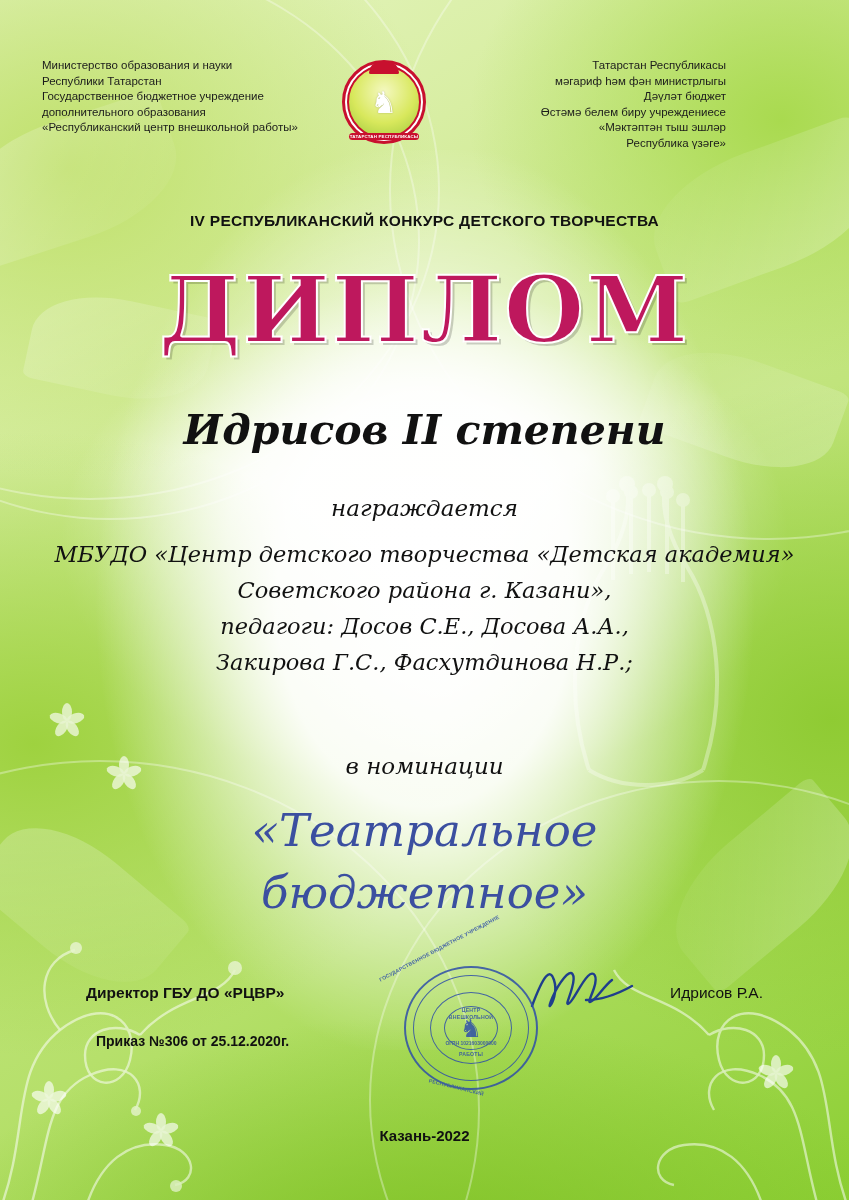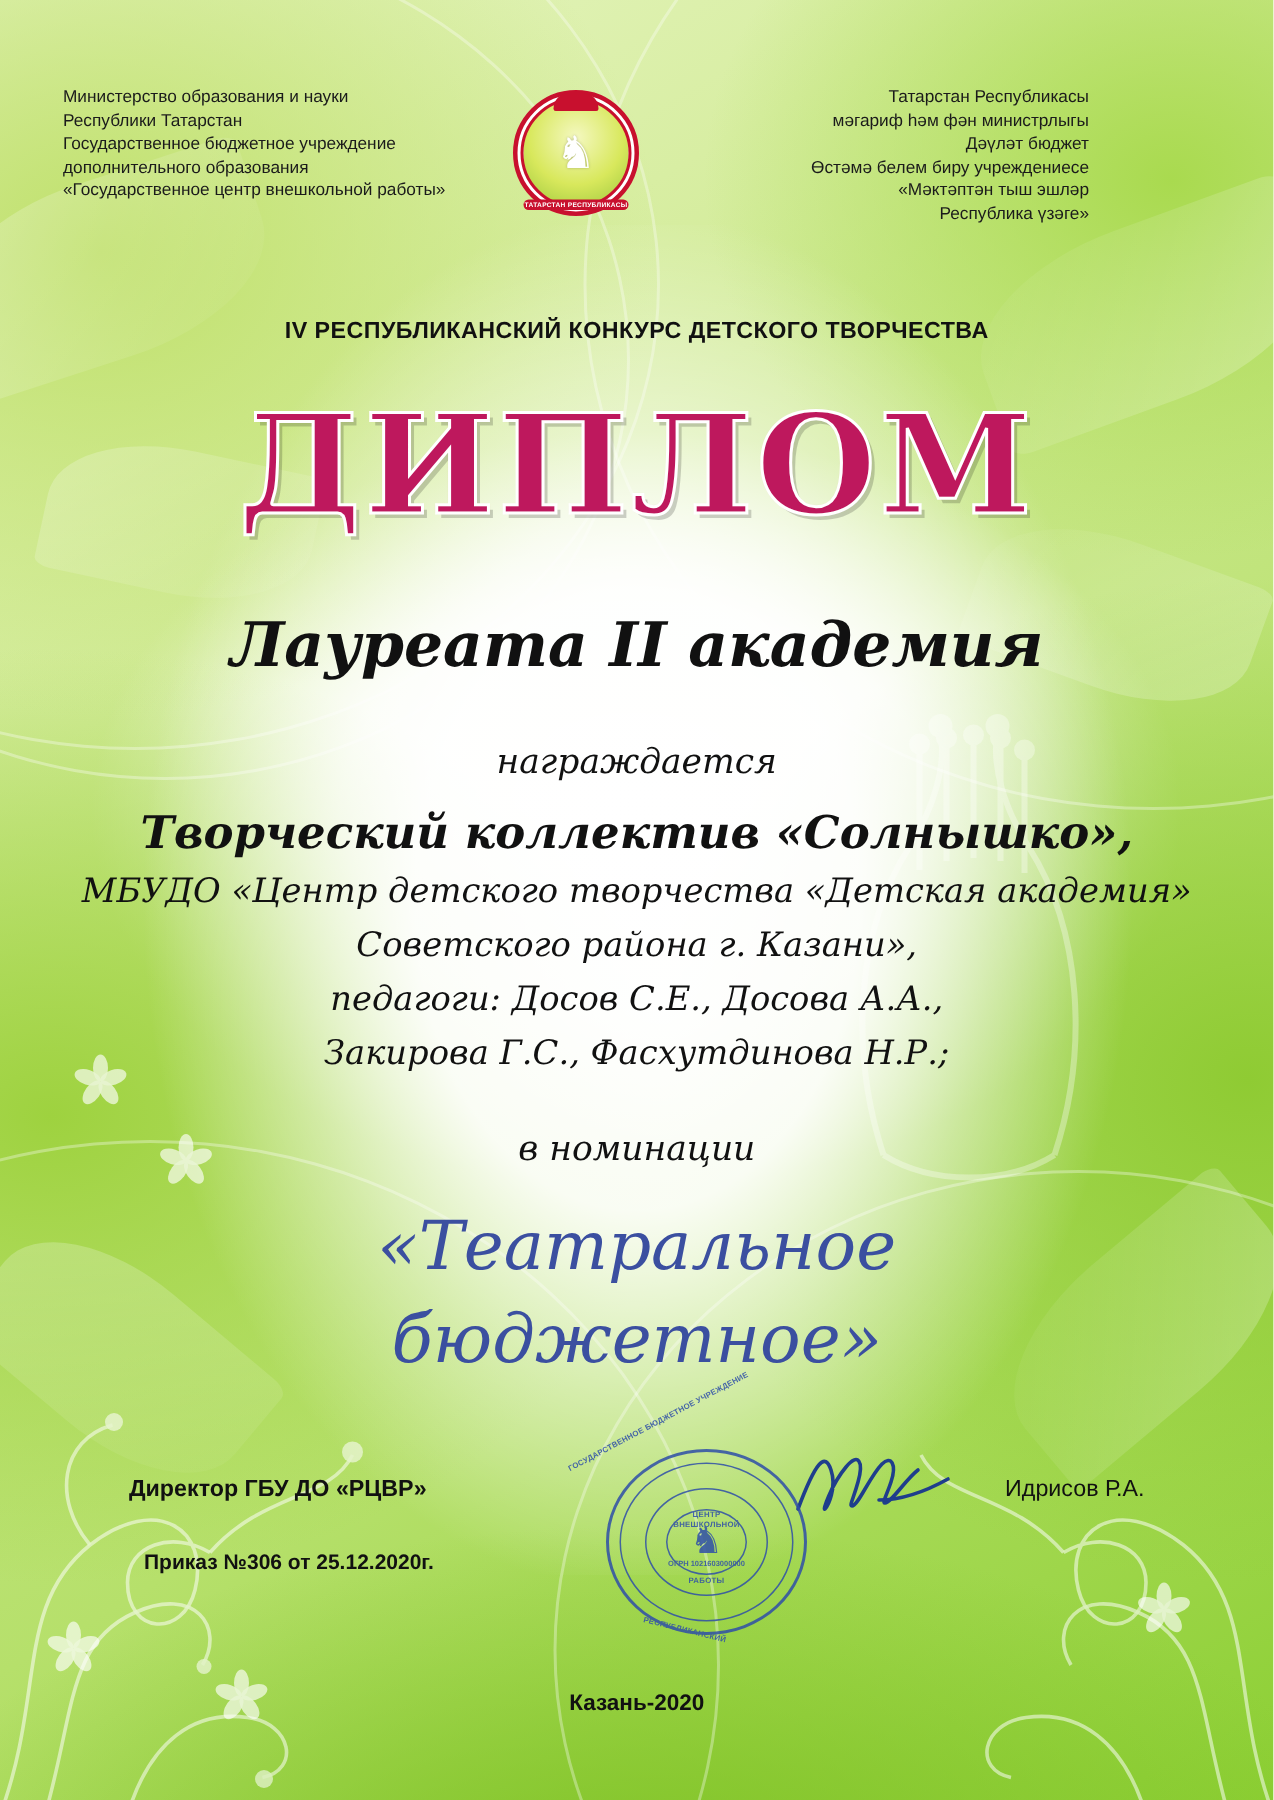"«Государственное центр внешкольной" div { text: Государственное -> Республиканский }
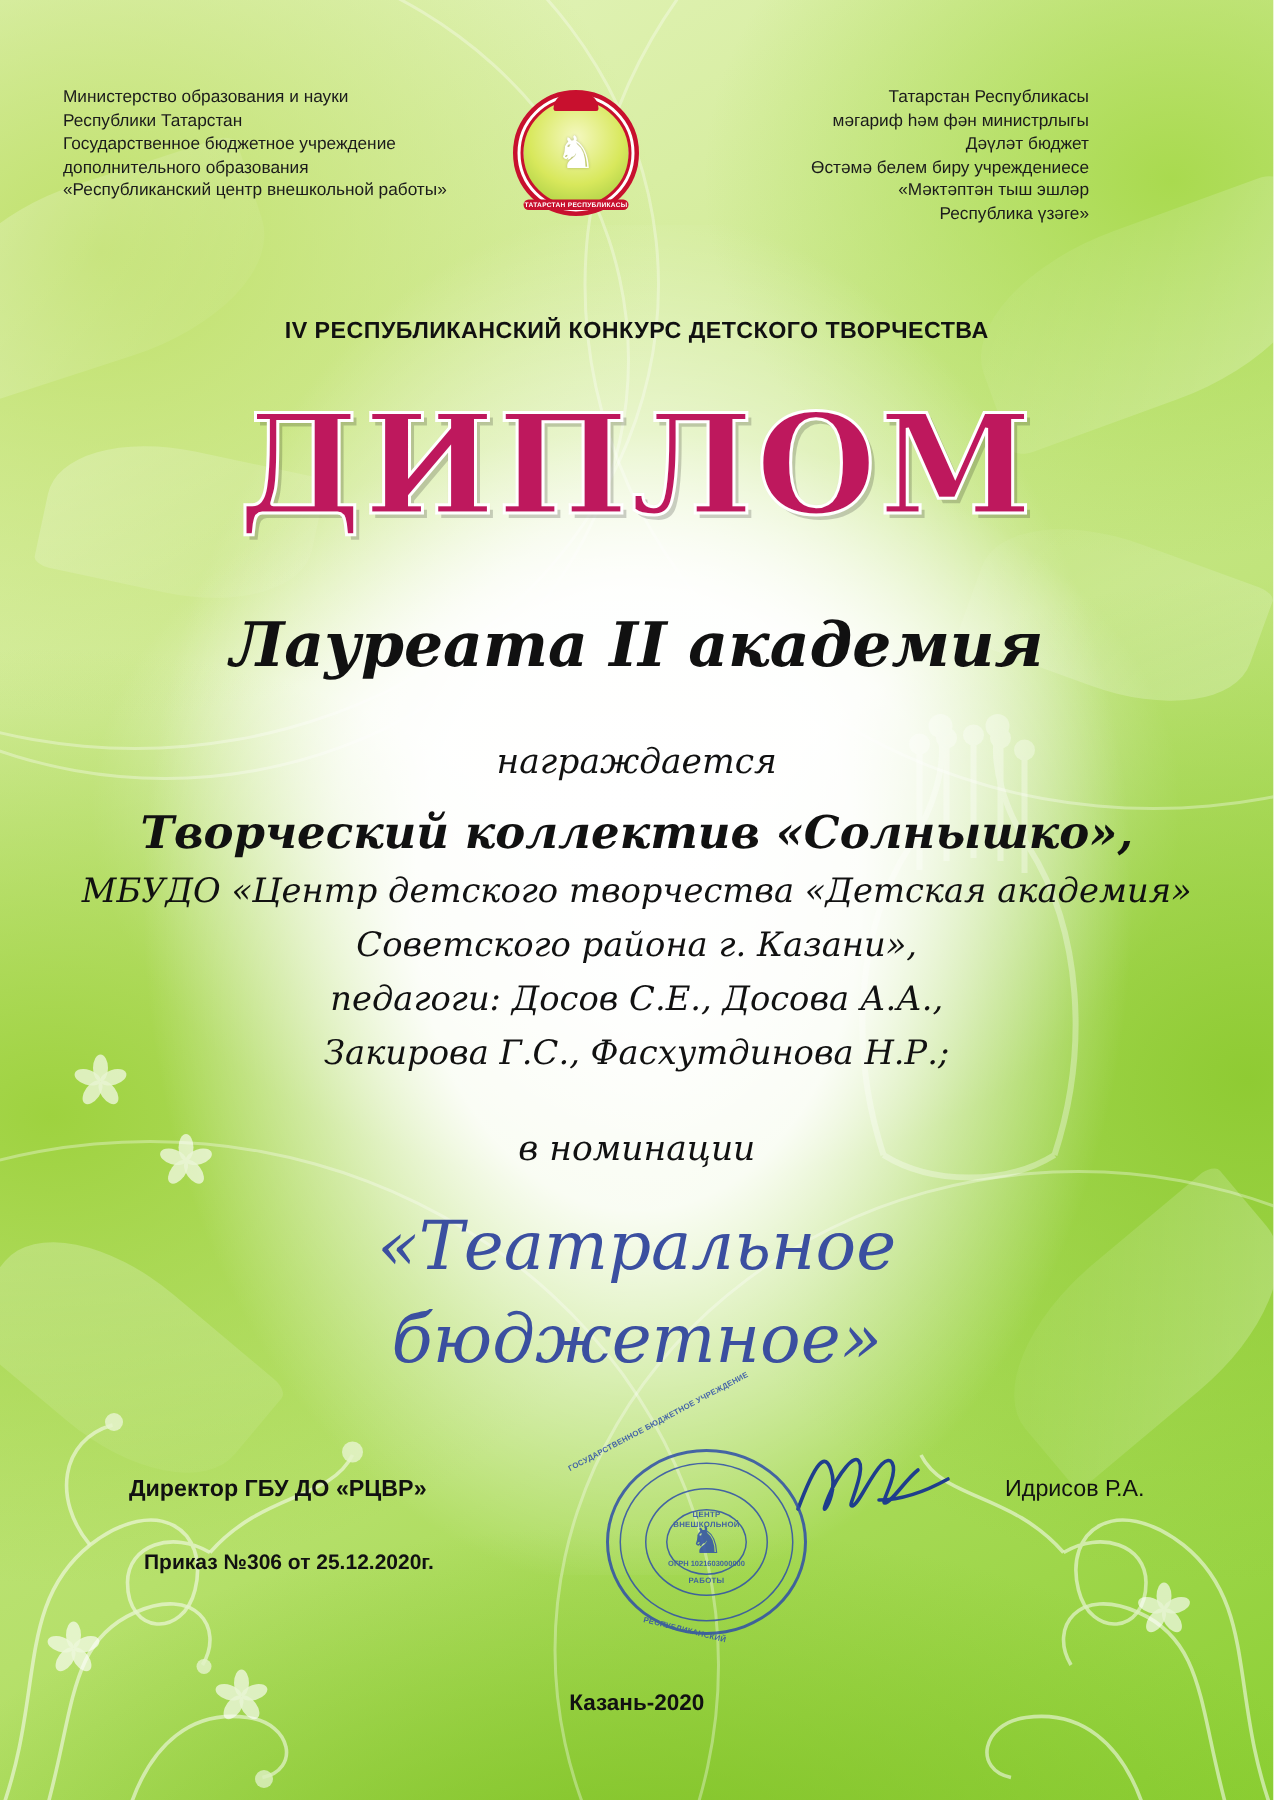"Лауреата II академия" div.laureate { text: Лауреата II академия -> Идрисов II степени }
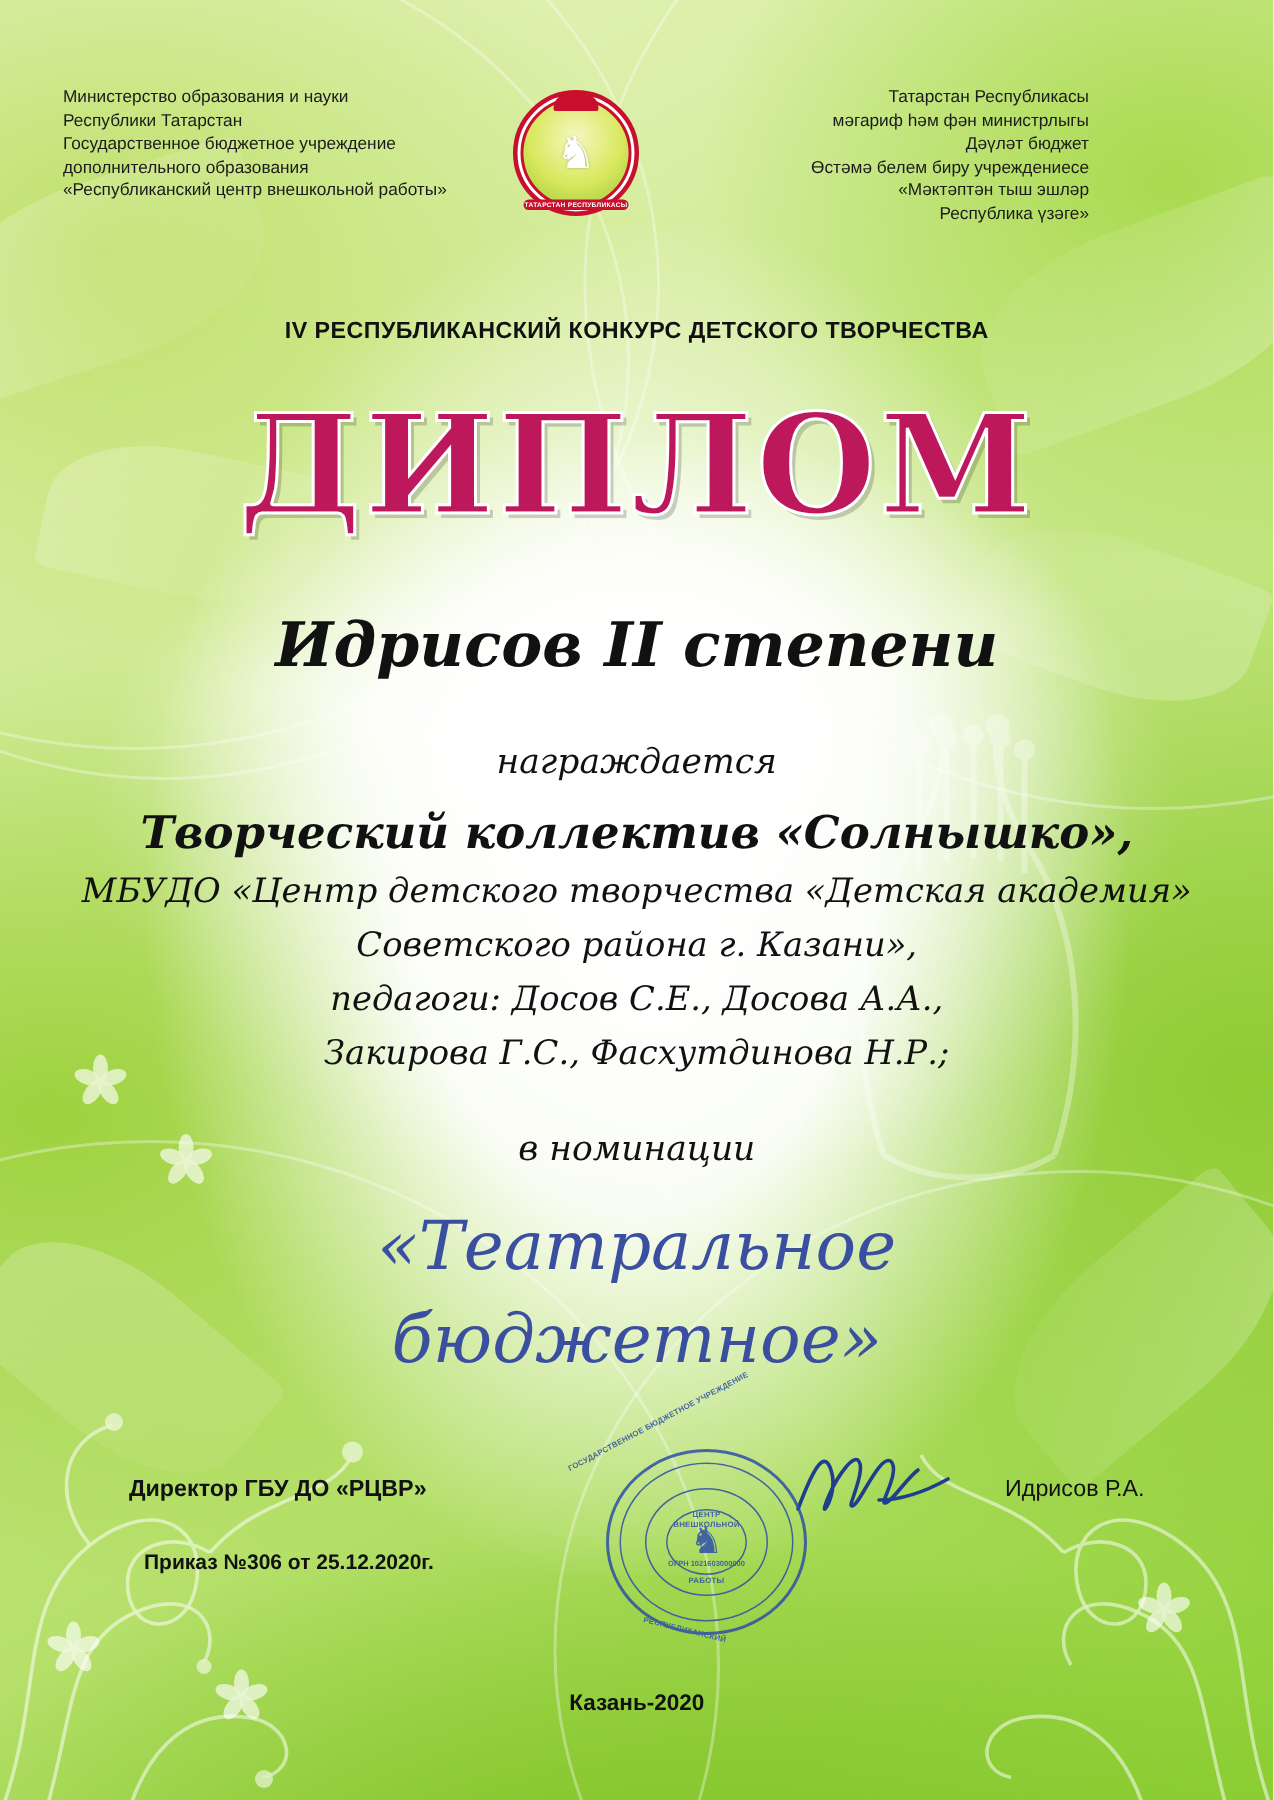"Творческий коллектив «Солнышко»," div.r-main { html: <div>Творческий коллектив «Солнышко»,</div> -> none }
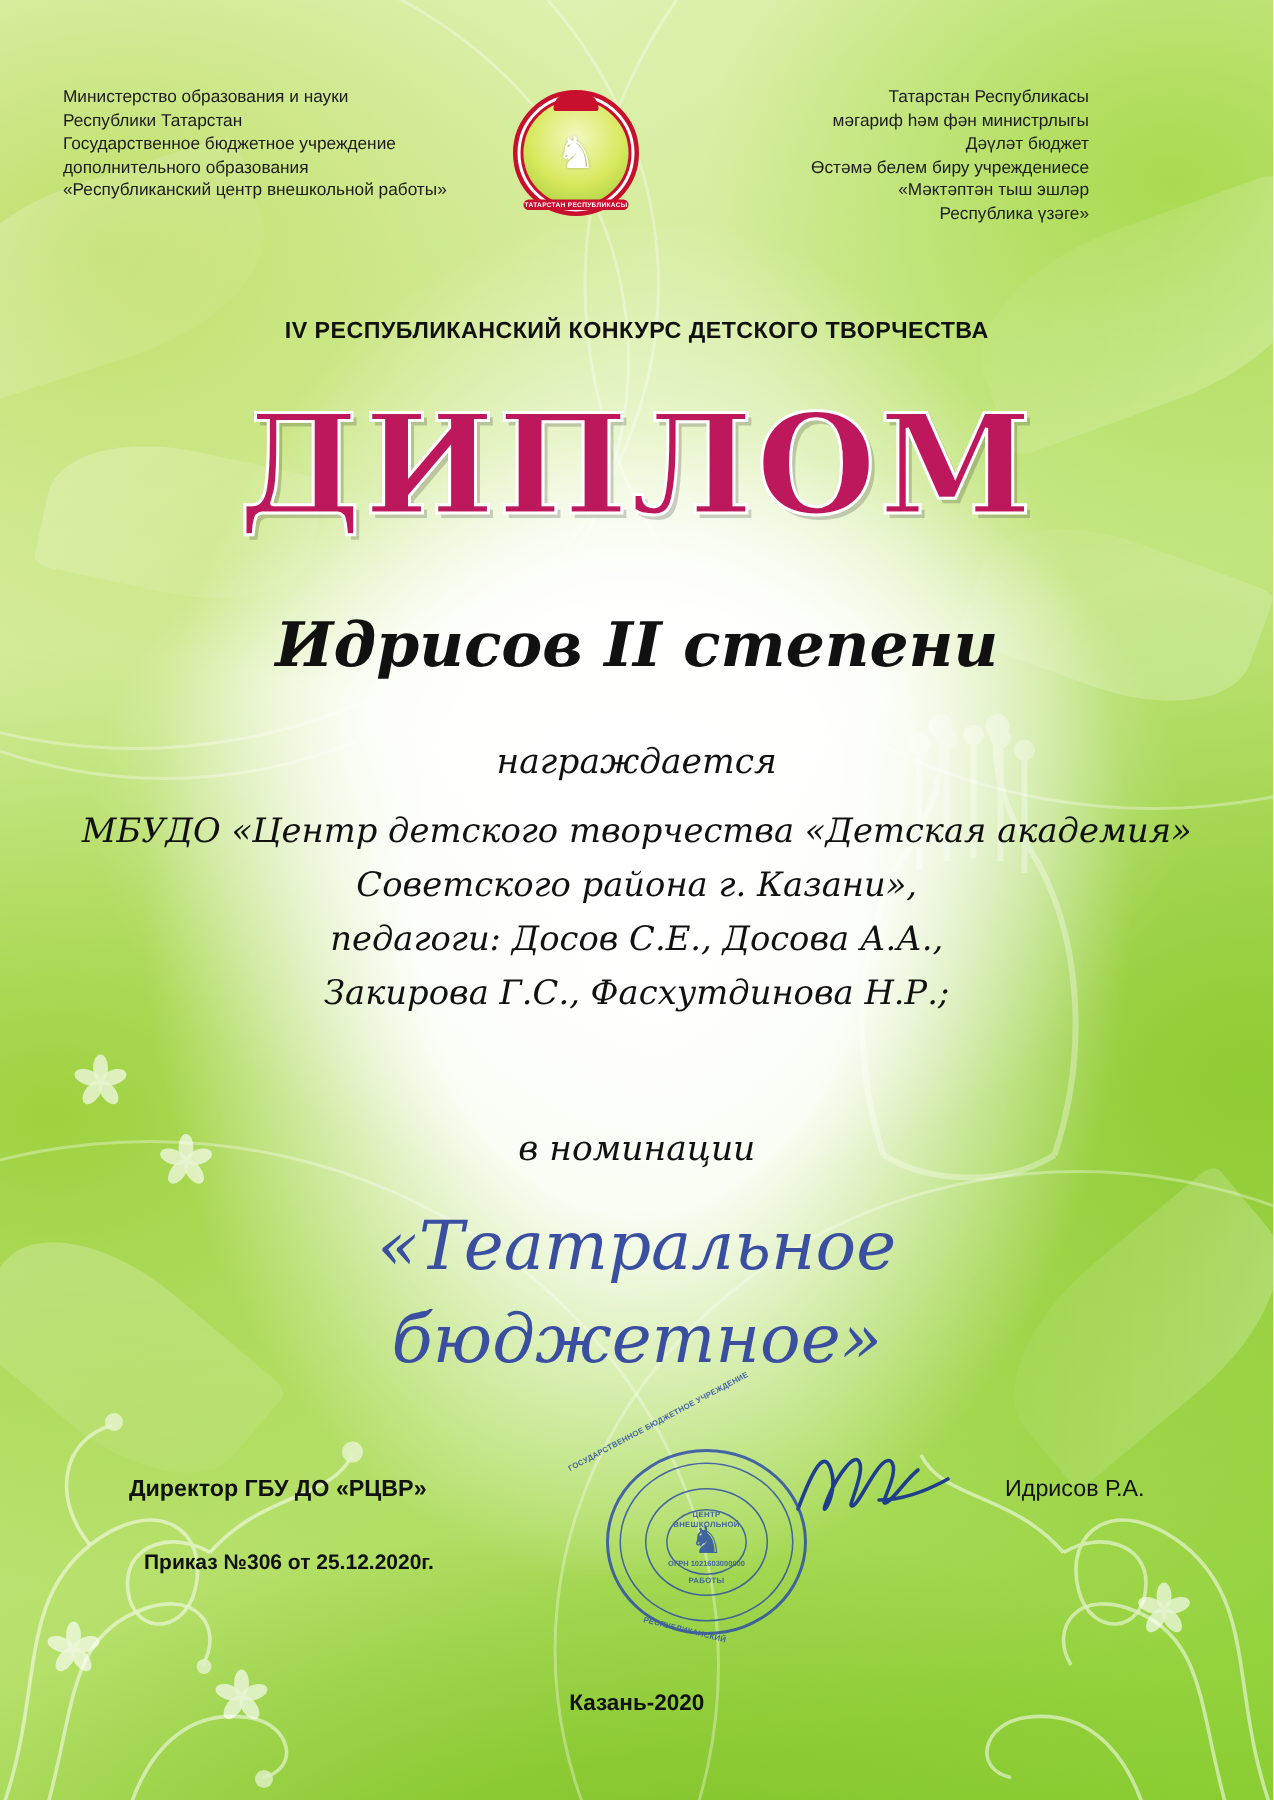"Казань-2020" div.city-year { text: Казань-2020 -> Казань-2022 }
